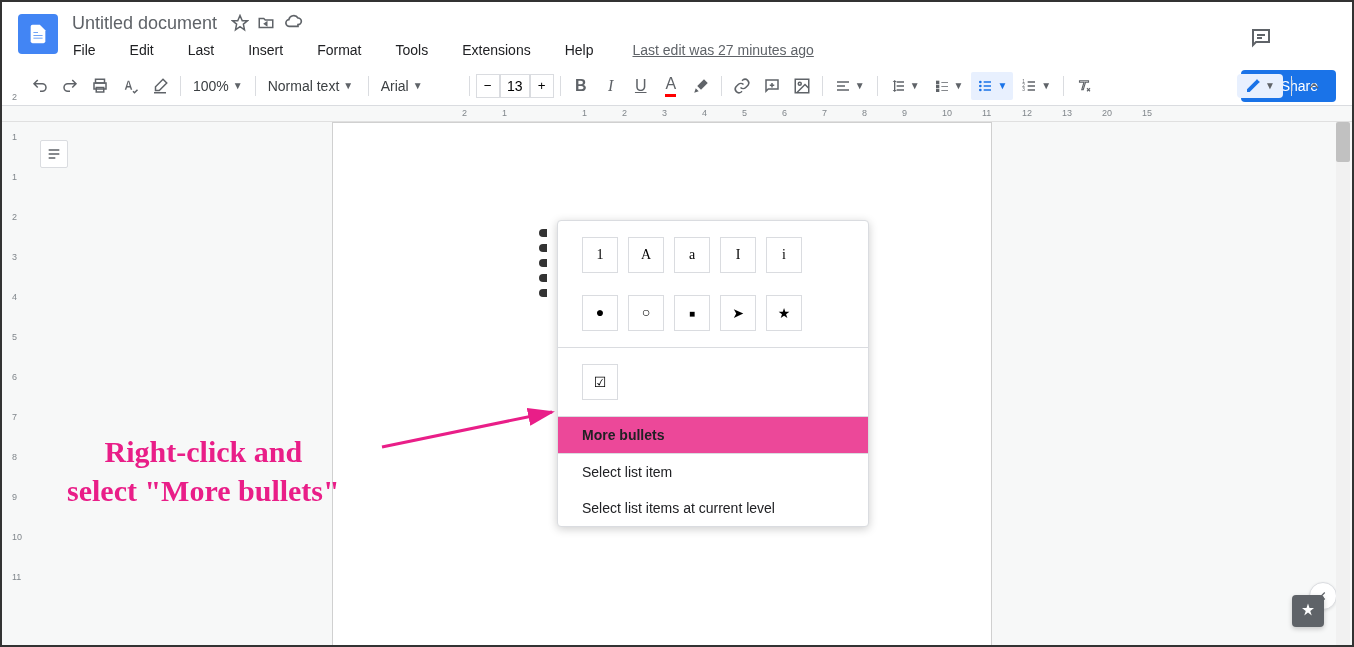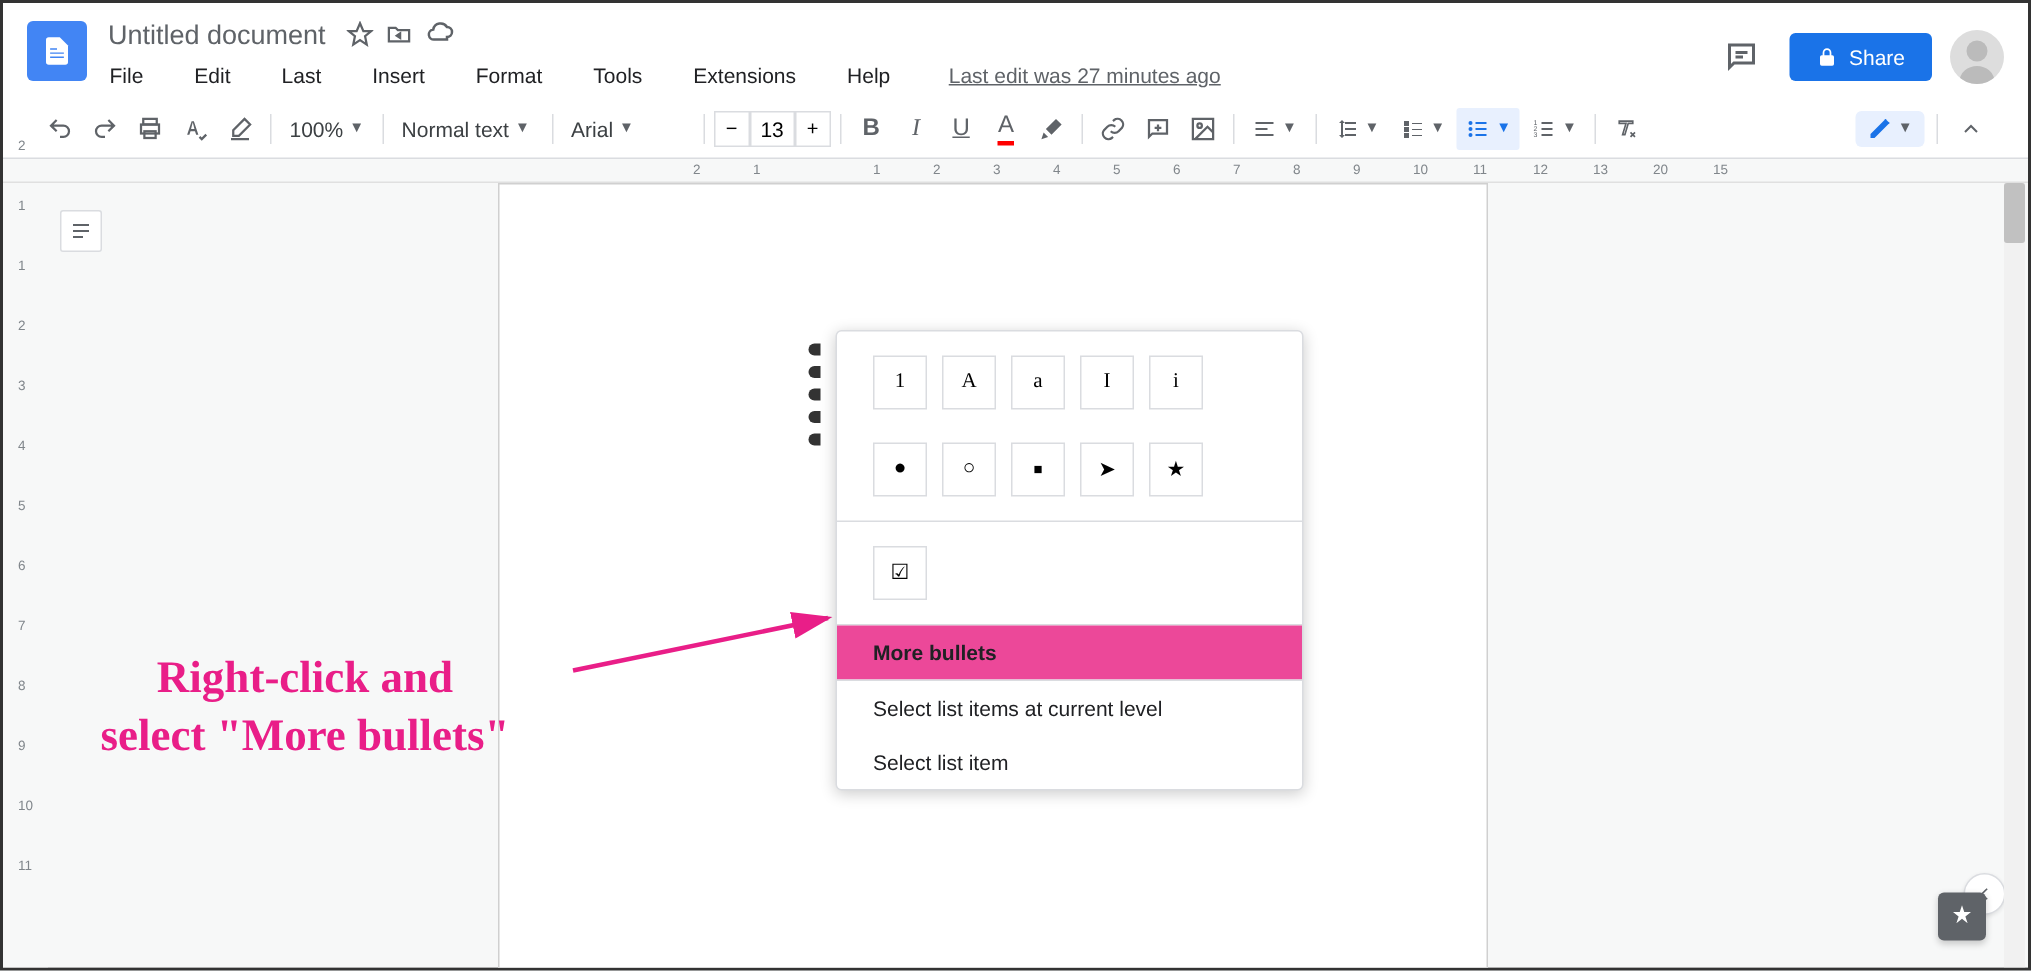"Share" .header-right { align-items: center -> flex-start; flex-direction: none -> column }
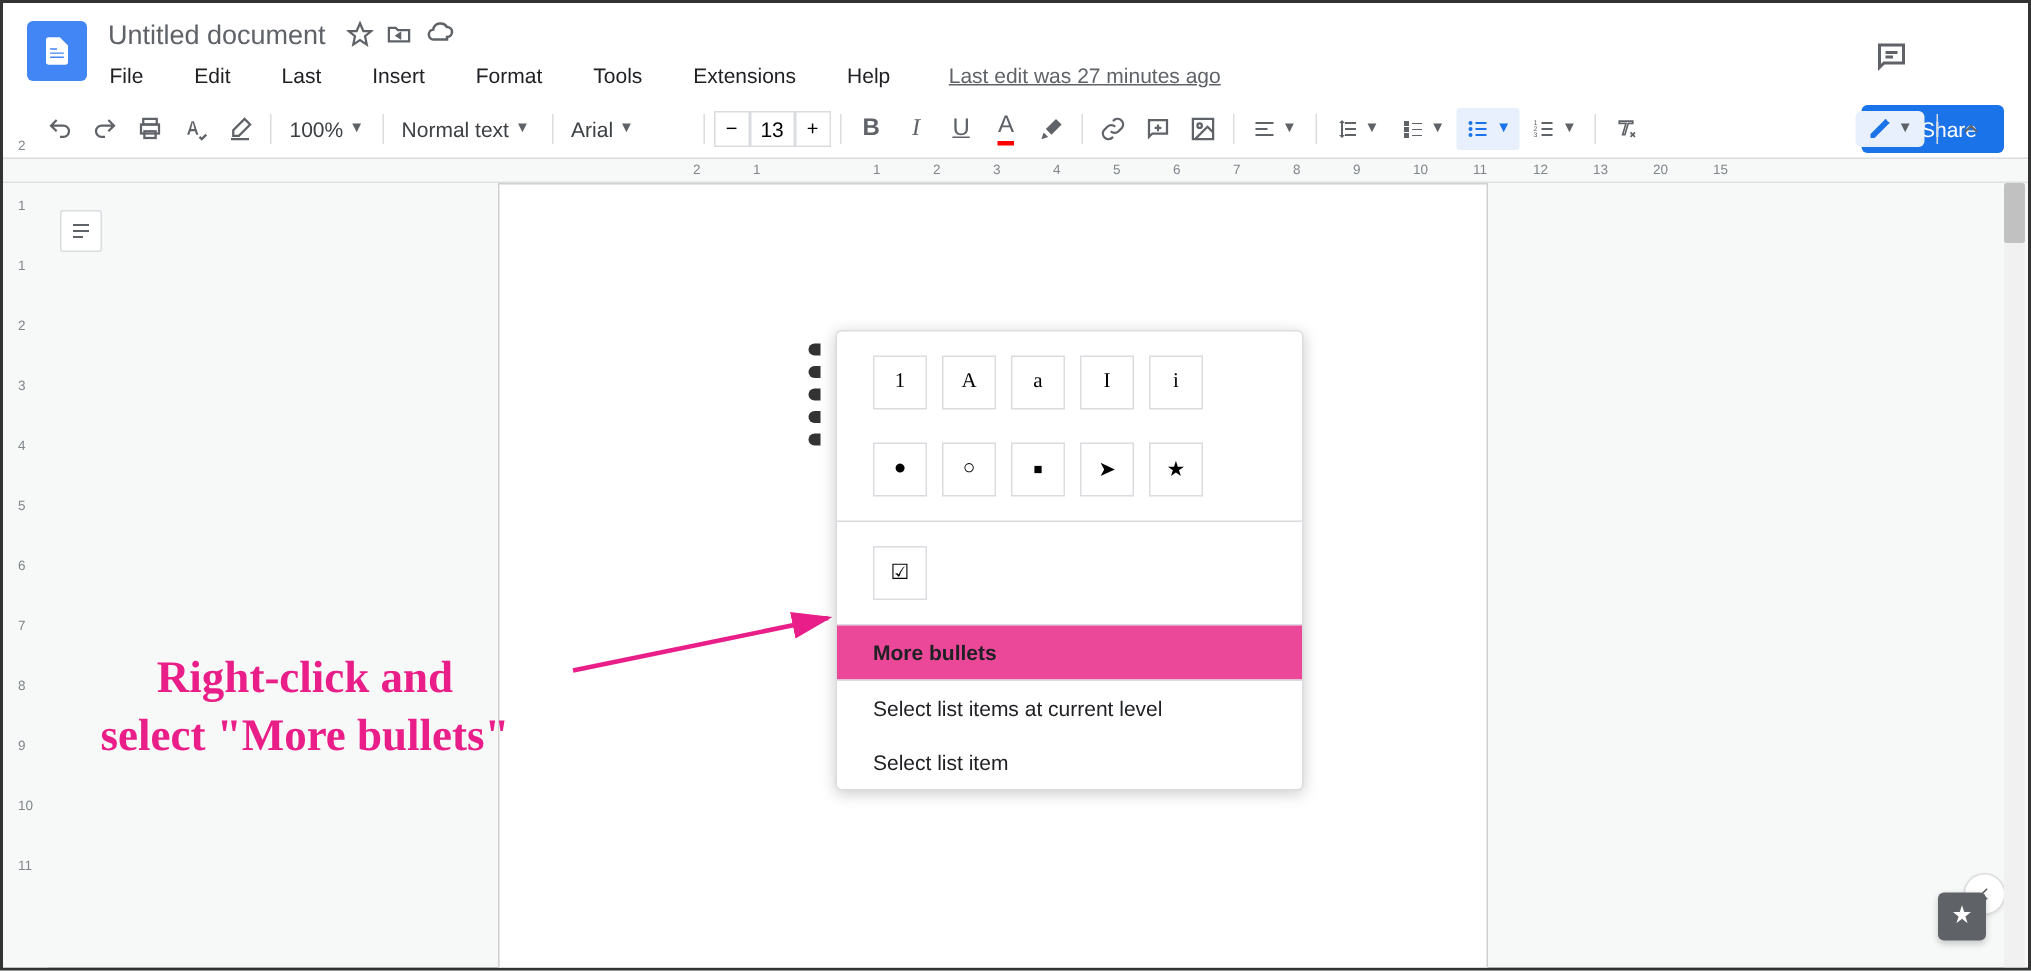"Select list items at current" div.cm-item { order: before "Select list item" -> after "Select list item" }
